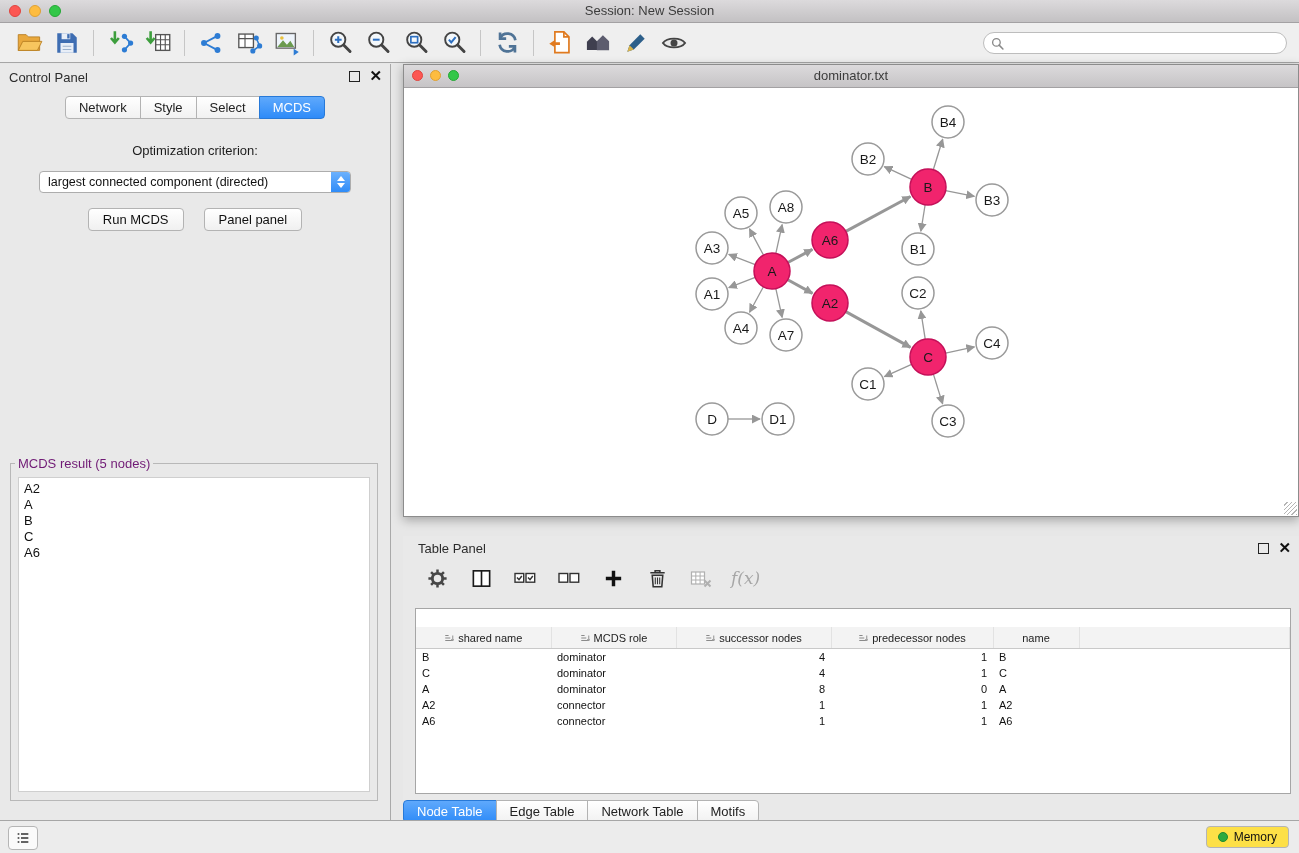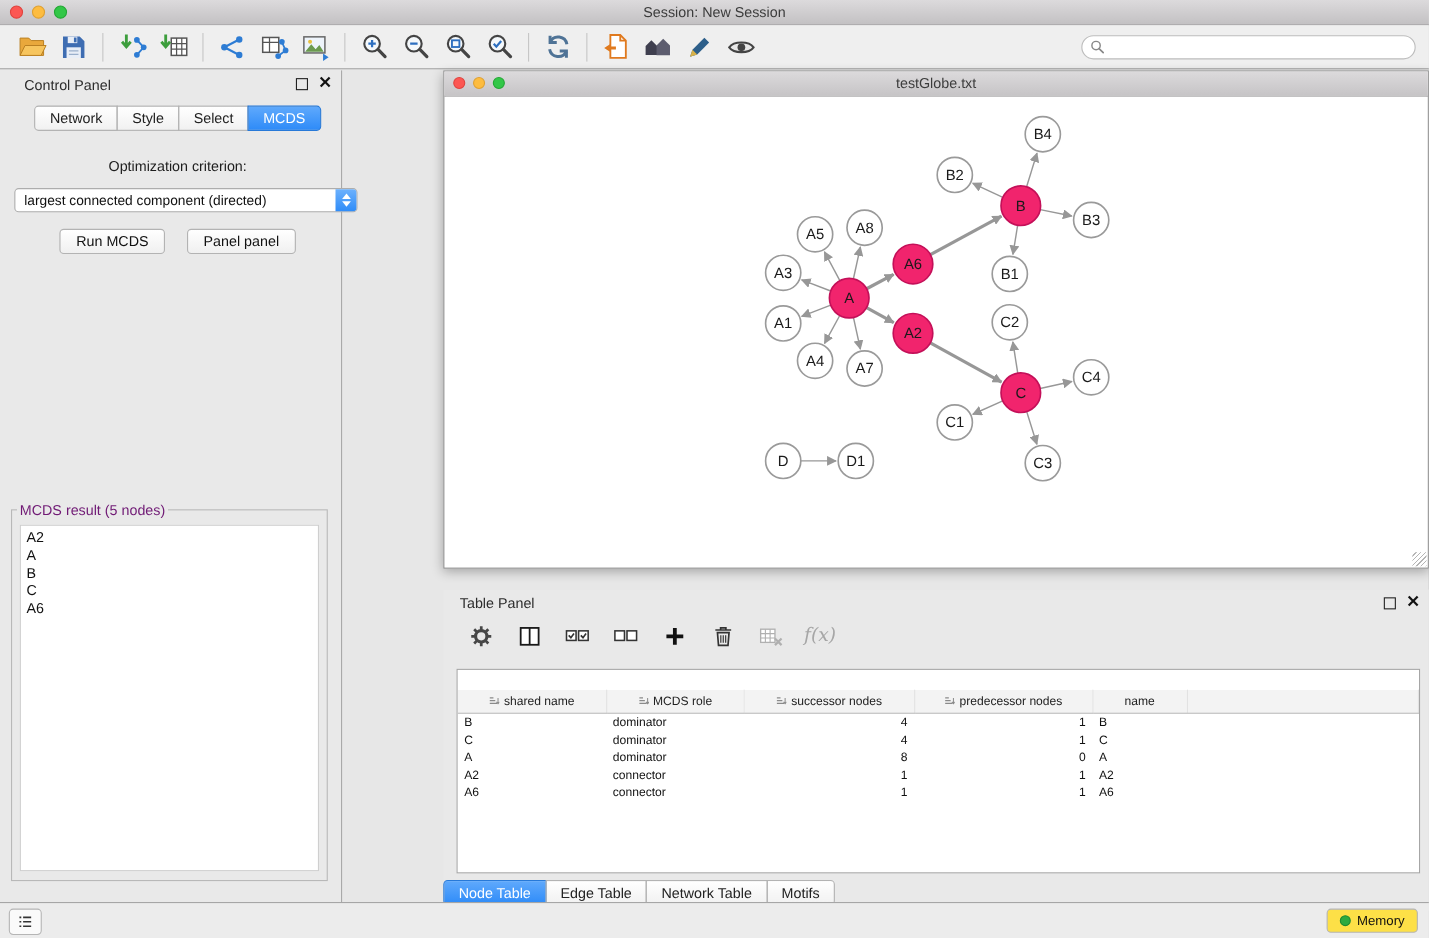"Control Panel" .control-panel { padding-left: 13px -> none; width: 311px -> 391px }
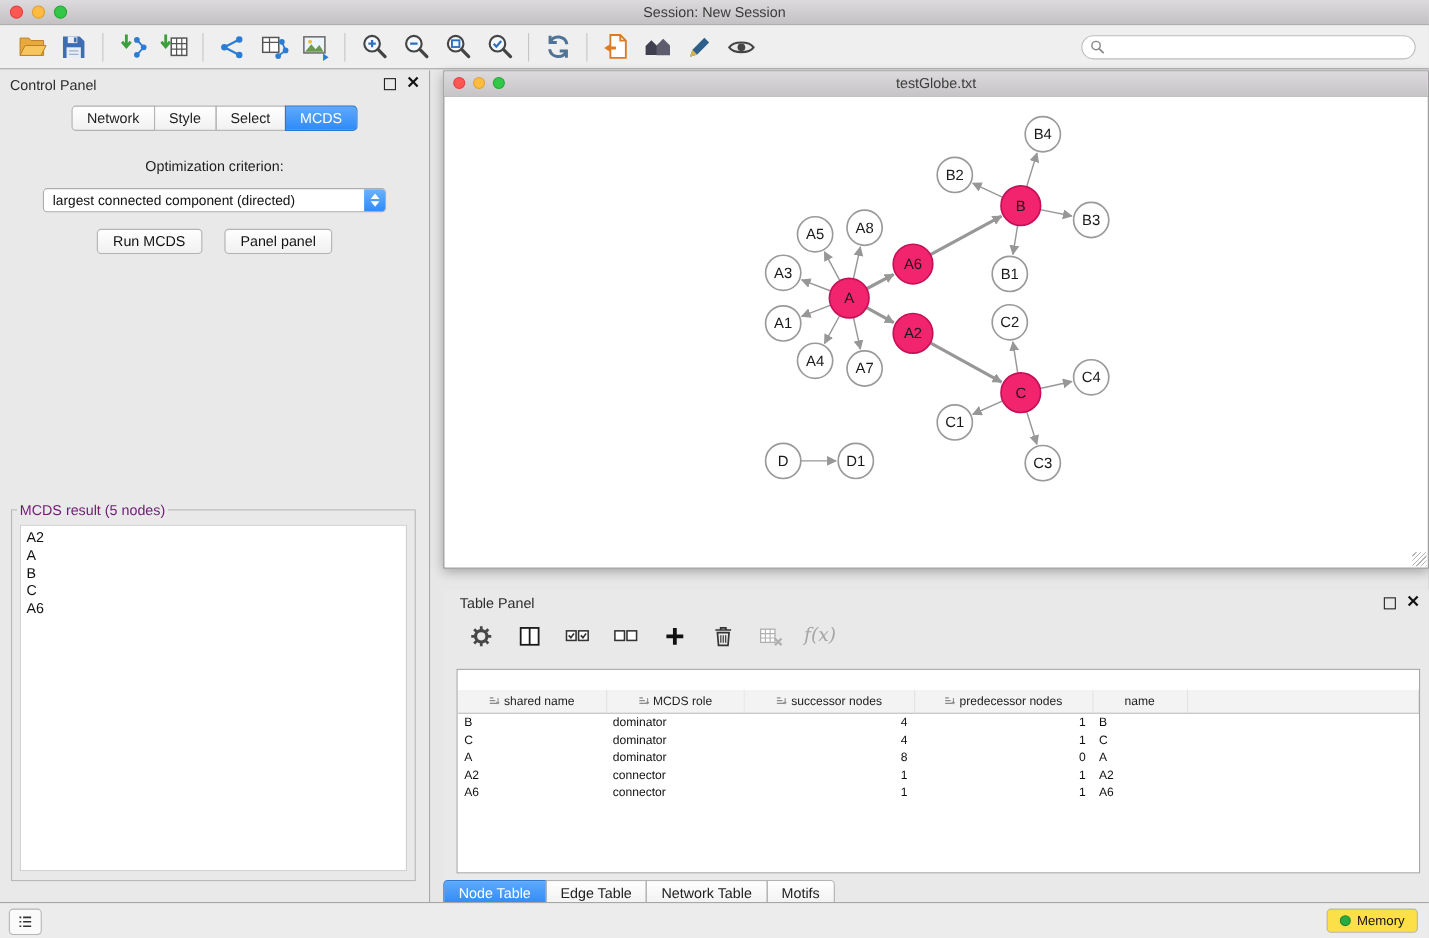"testGlobe.txt" div.net-title { text: testGlobe.txt -> dominator.txt }
